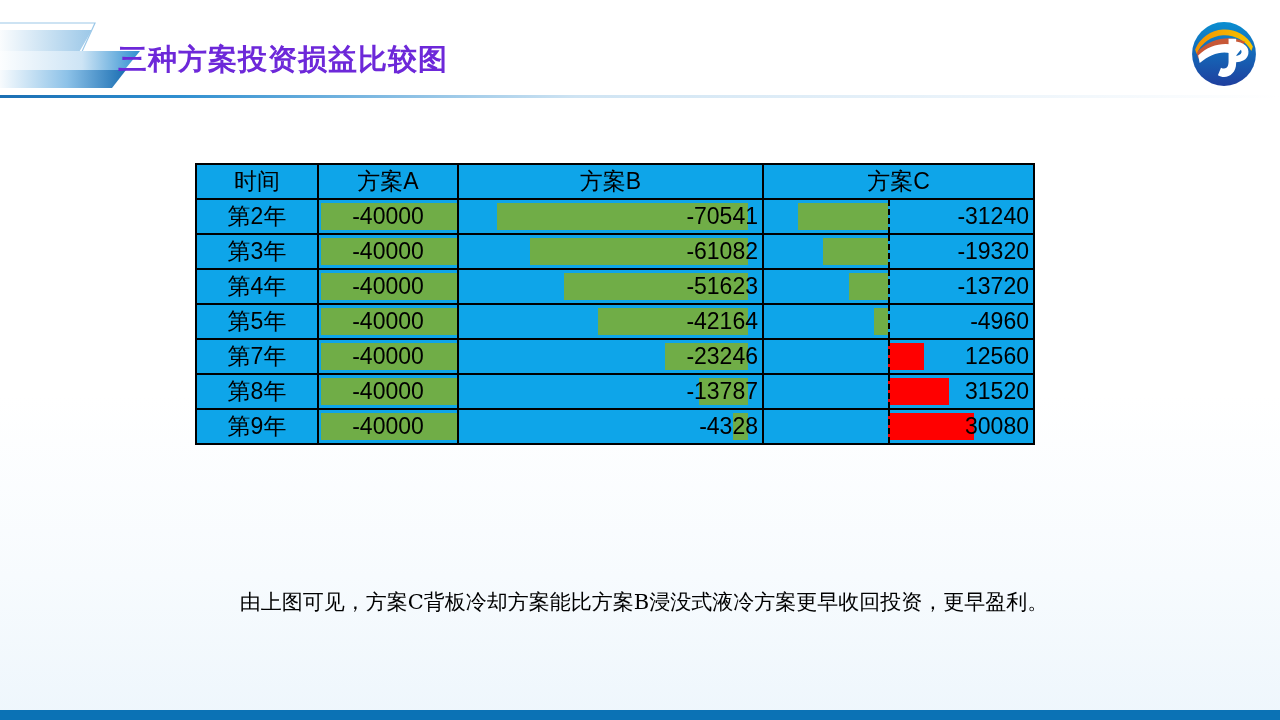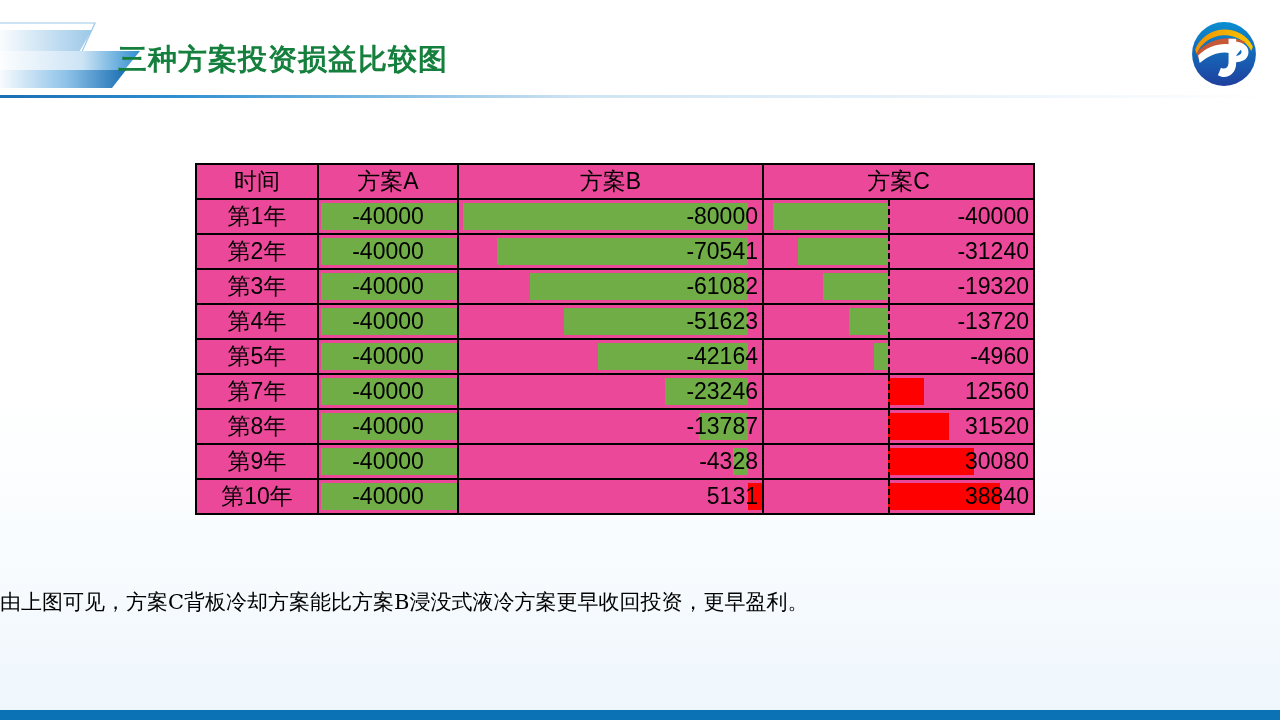"三种方案投资损益比较图" .hdr-title { color: #15803d -> #6d28d9 }
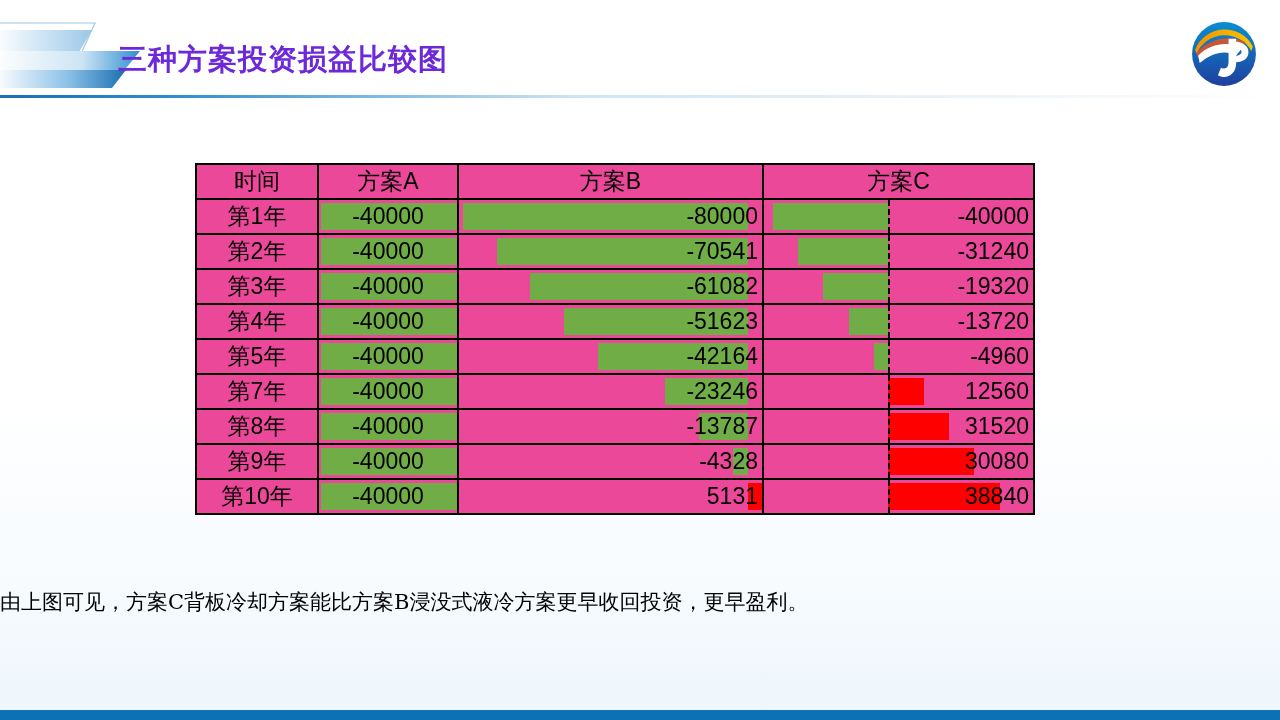"时间" table.grid td, table.grid th { background: #ec4899 -> #0ea5e9 }
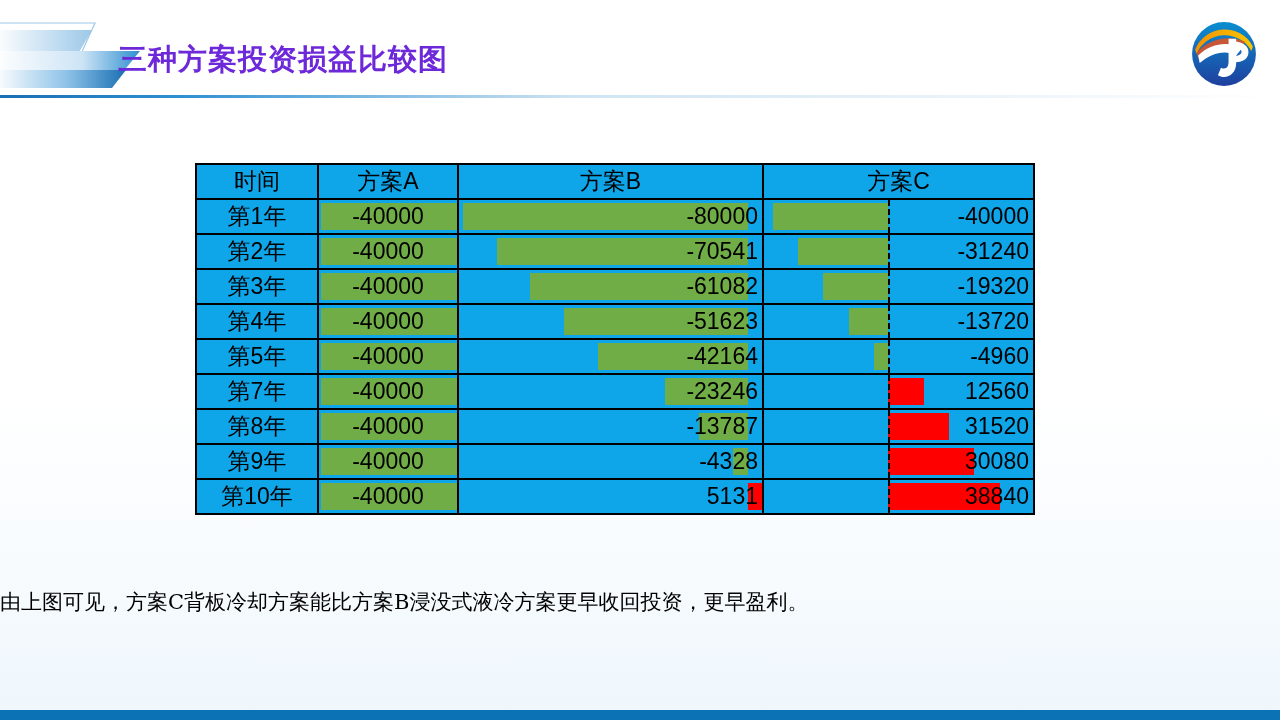"第1年" tr { html: <tr> <td>第1年</td> <td> <div></div> <span>-40000</span> </td> <td> <div></div> <span>-80000</span> </td> <td> <div></div> <div></div> <span>-40000</span> </td> </tr> -> none }
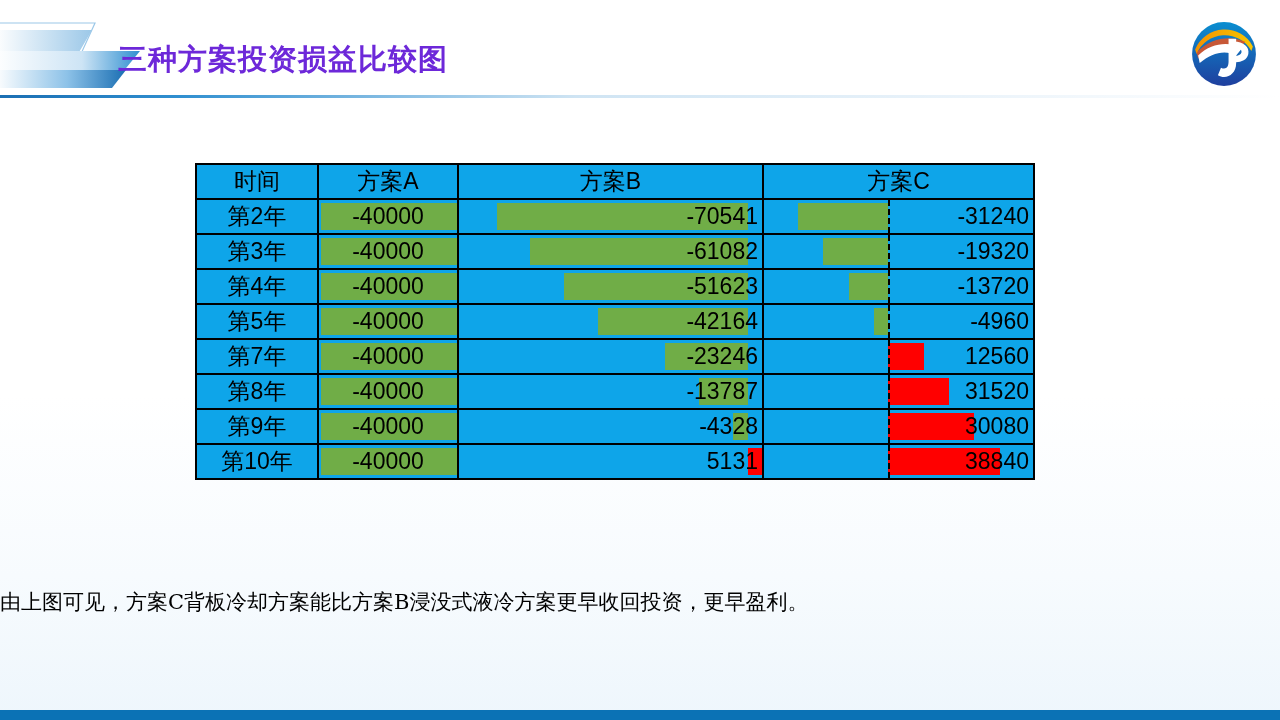"第10年" tr { html: <tr> <td>第10年</td> <td> <div></div> <span>-40000</span> </td> <td> <div></div> <span>5131</span> </td> <td> <div></div> <div></div> <span>38840</span> </td> </tr> -> none }
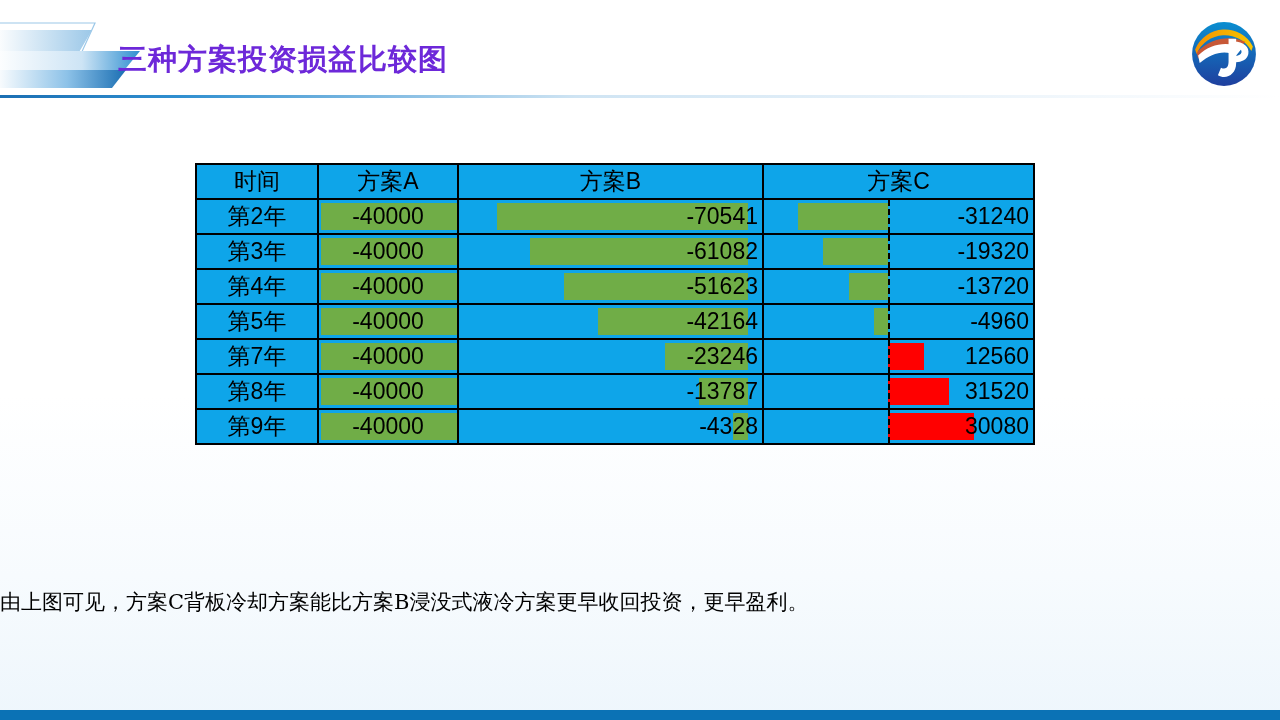"由上图可见，方案C背板冷却方案能比方案B浸没式液冷方案更早收回投资，更早盈利。" .caption { padding-left: none -> 8px; text-align: none -> center }
